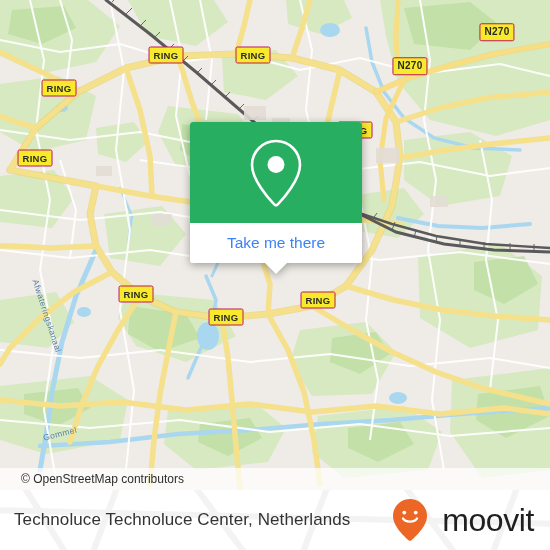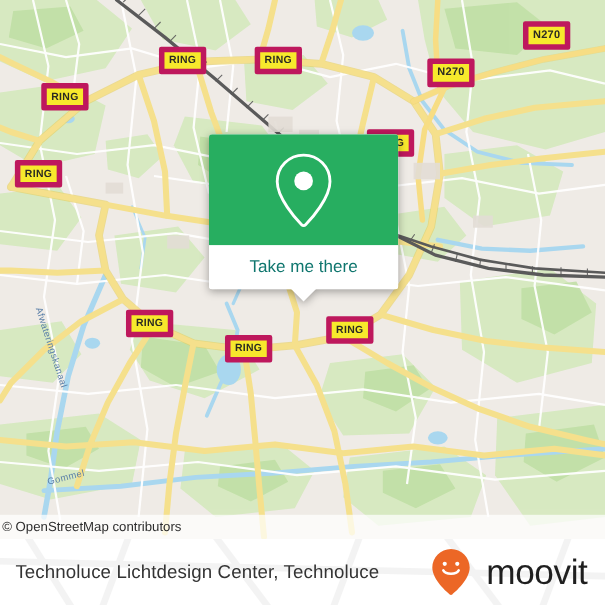"N270" .road-badge { border: 5px solid #be185d -> 1px solid #be185d }
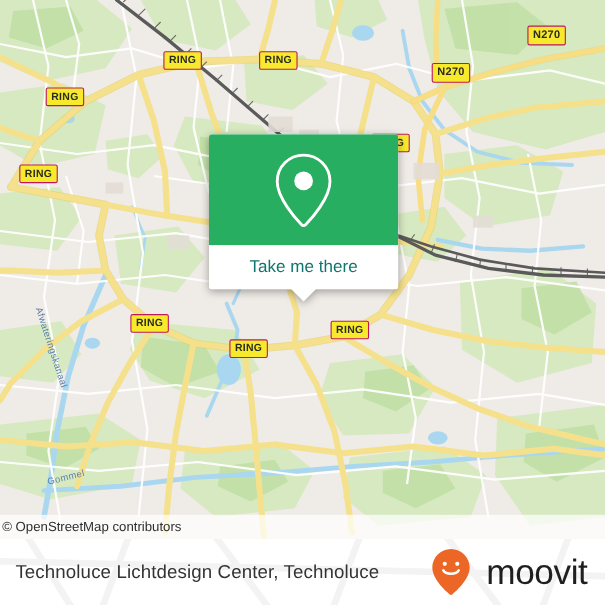"Take me there" .popup-bottom .cta { color: #0f766e -> #3b82f6 }
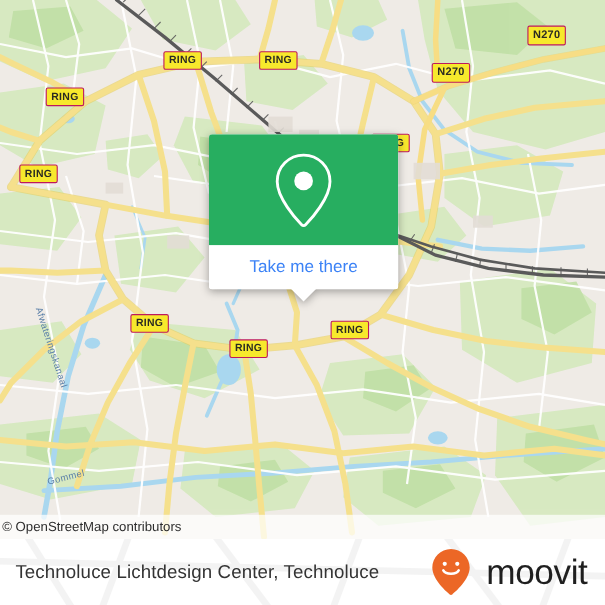"© OpenStreetMap contributors" .attribution { padding-left: 2px -> 21px }
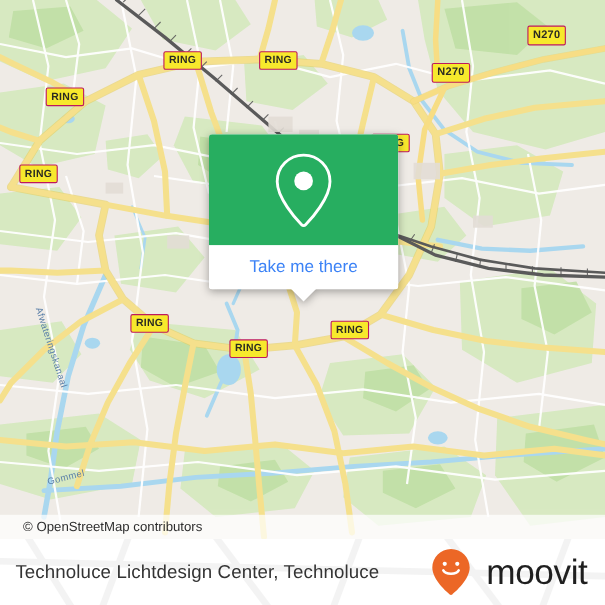"Technoluce Lichtdesign Center," div.footer-title { text: Lichtdesign Center, Technoluce -> Technoluce Center, Netherlands }
